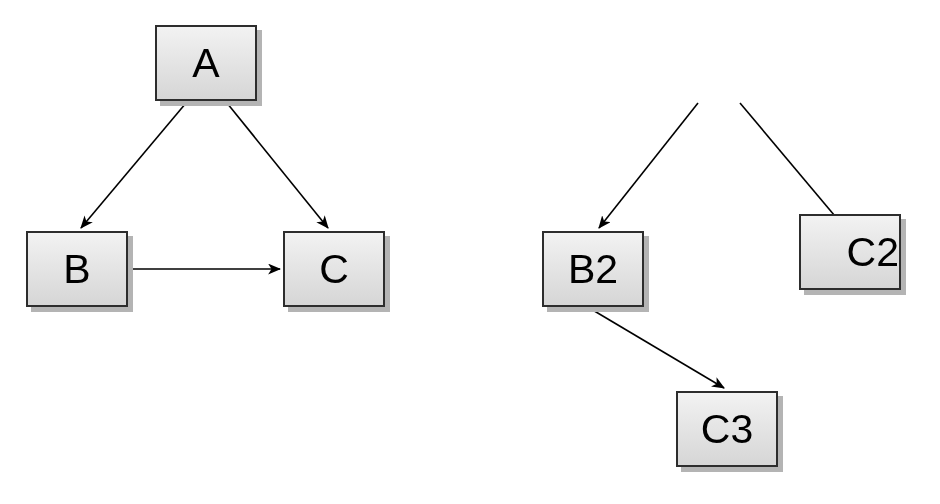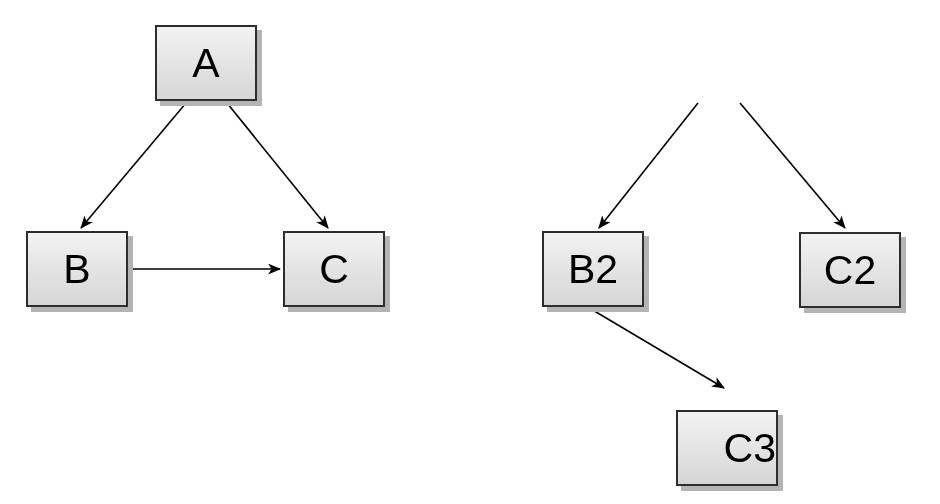"C2" #node-C2 { justify-content: none -> flex-end; top: 232px -> 214px }
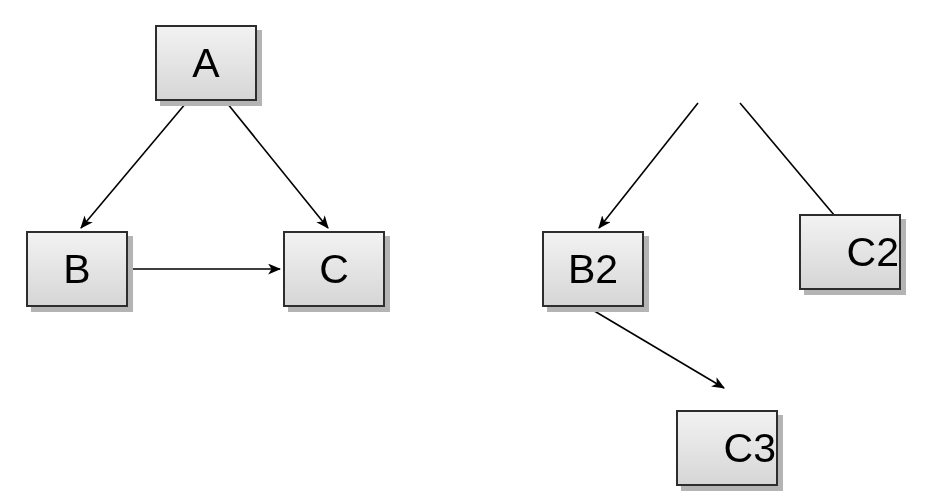"C3" #node-C3 { justify-content: flex-end -> none; top: 410px -> 391px }
